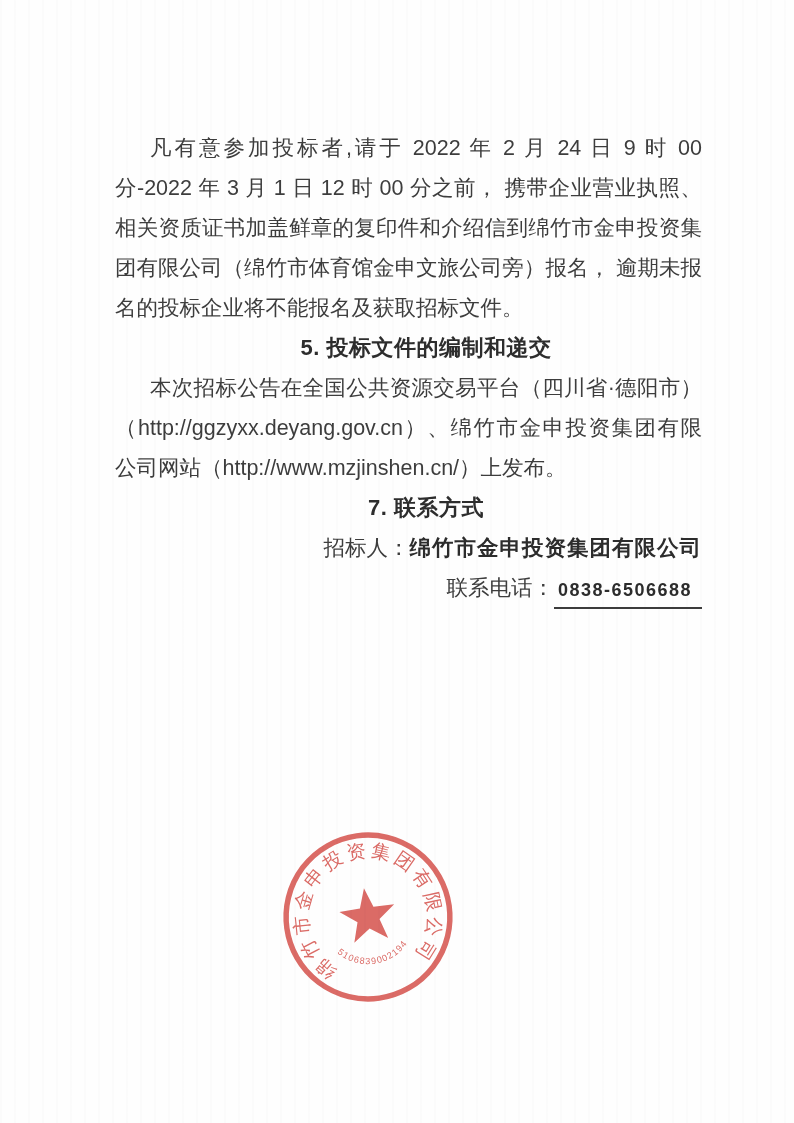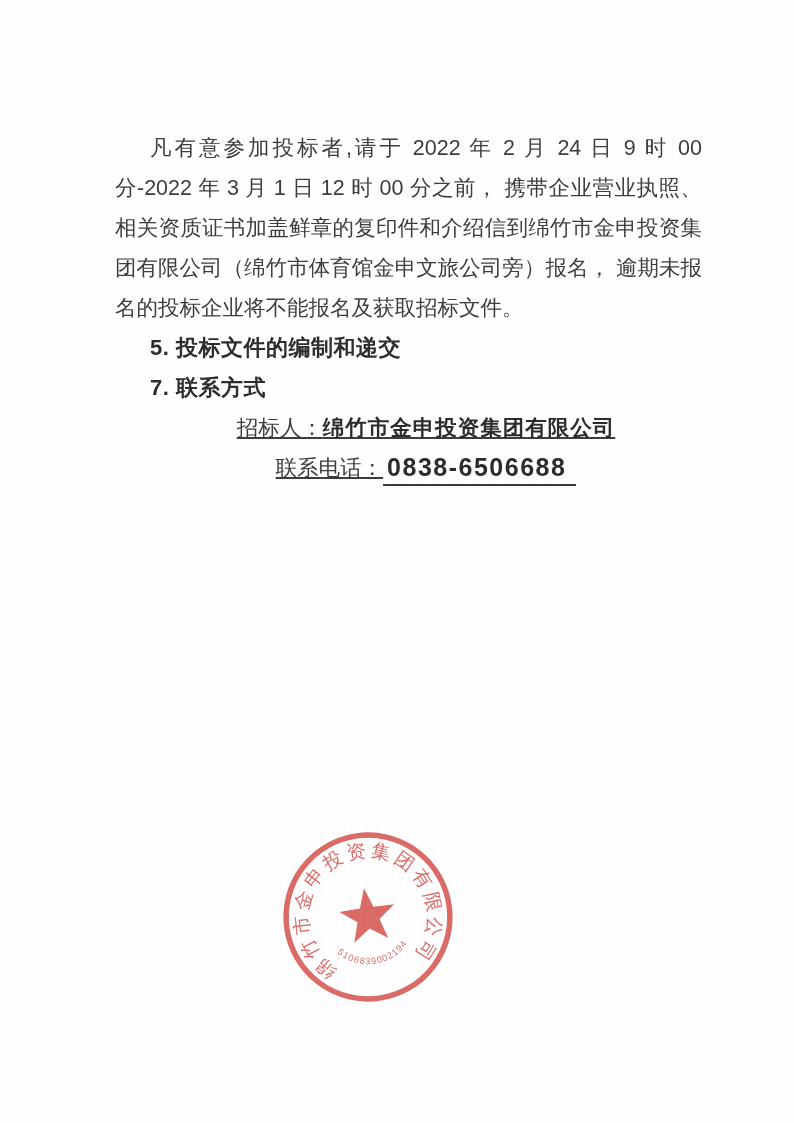"5. 投标文件的编制和递交" .heading { text-align: left -> center }
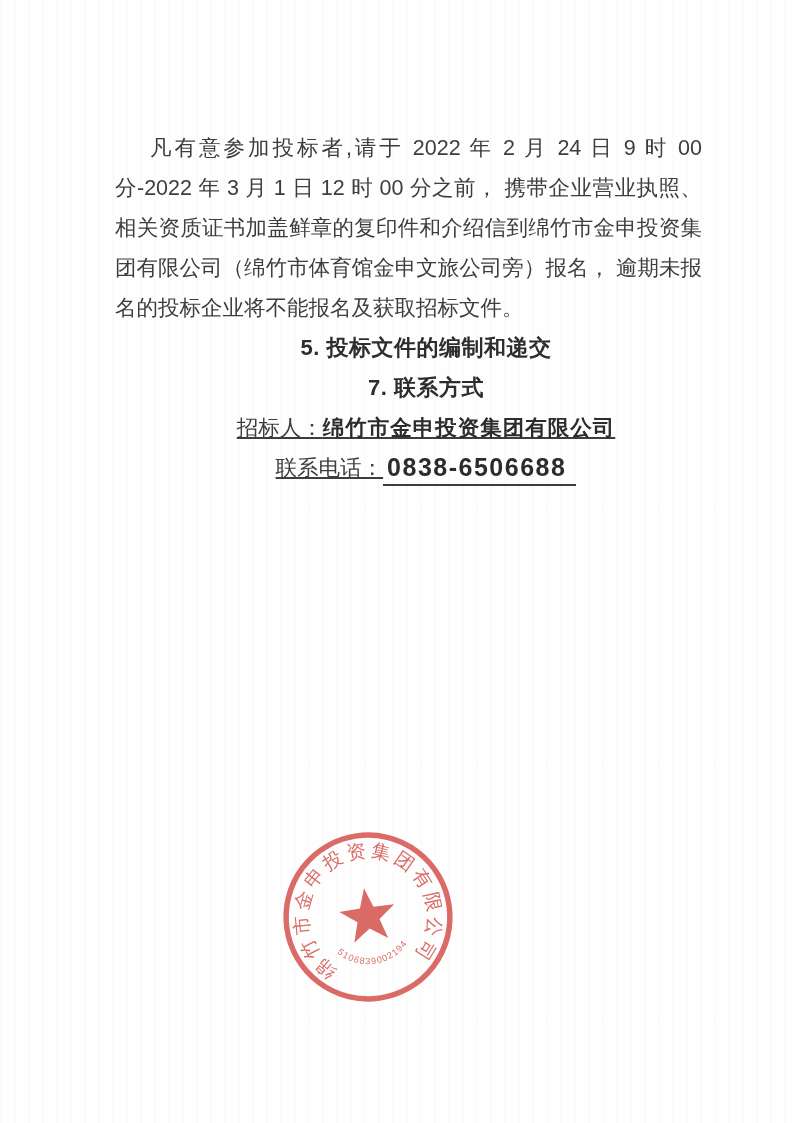"本次招标公告在全国公共资源交易平台（四川省·德阳市）（http://ggzyxx" p.body-para { html: none -> <p>本次招标公告在全国公共资源交易平台（四川省·德阳市）（http://ggzyxx.deyang.gov.cn）、绵竹市金申投资集团有限公司网站（http://www.mzjinshen.cn/）上发布。</p> }
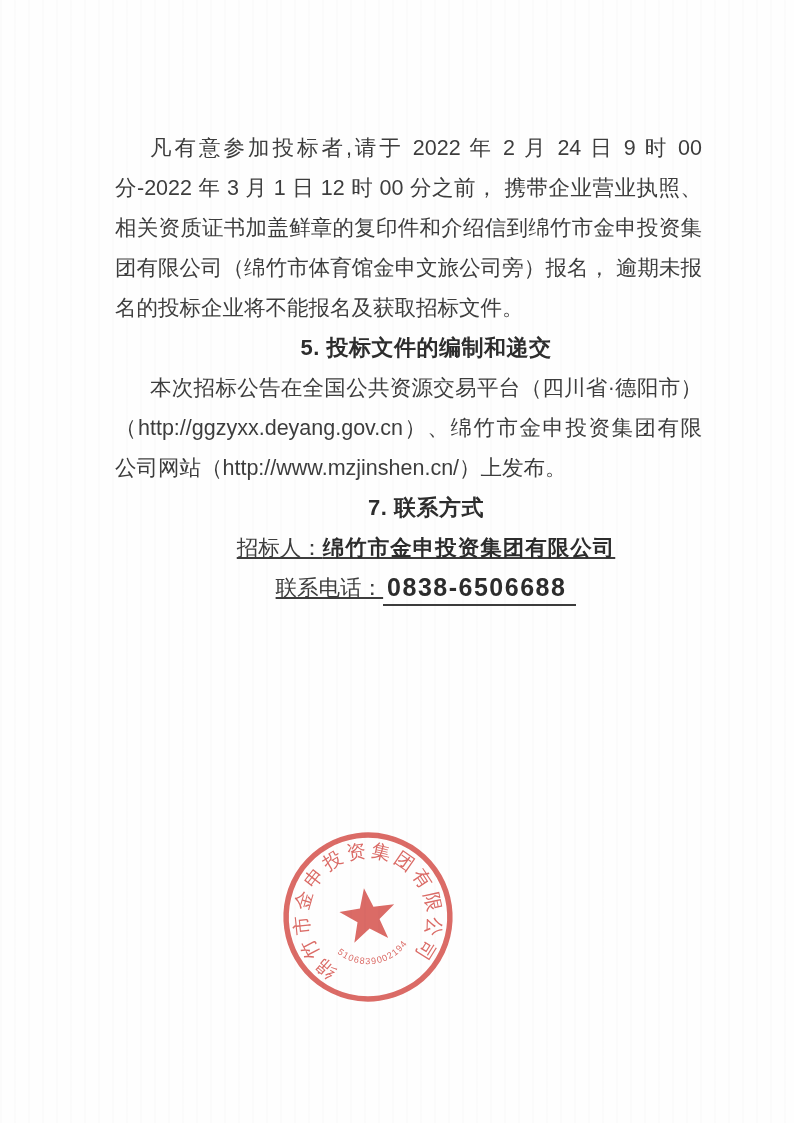"招标人：绵竹市金申投资集团有限公司" .contact-line { text-align: center -> right; text-decoration: underline -> none }
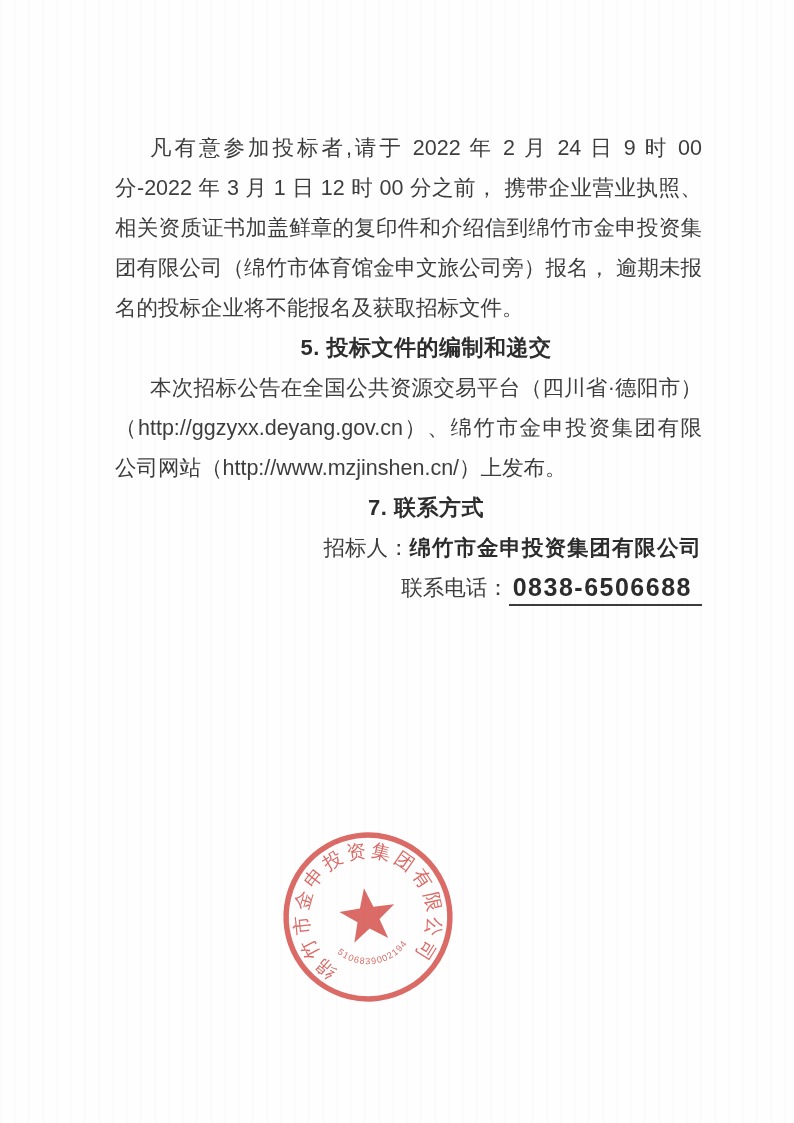"0838-6506688" .phone-number { font-size: 25px -> 18px }
